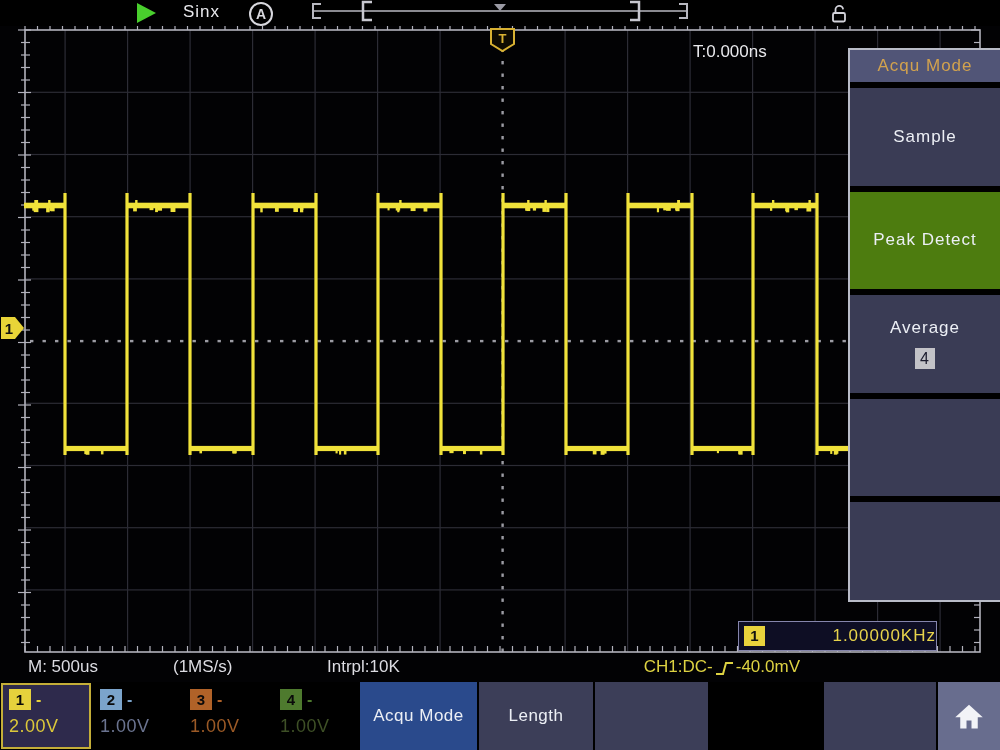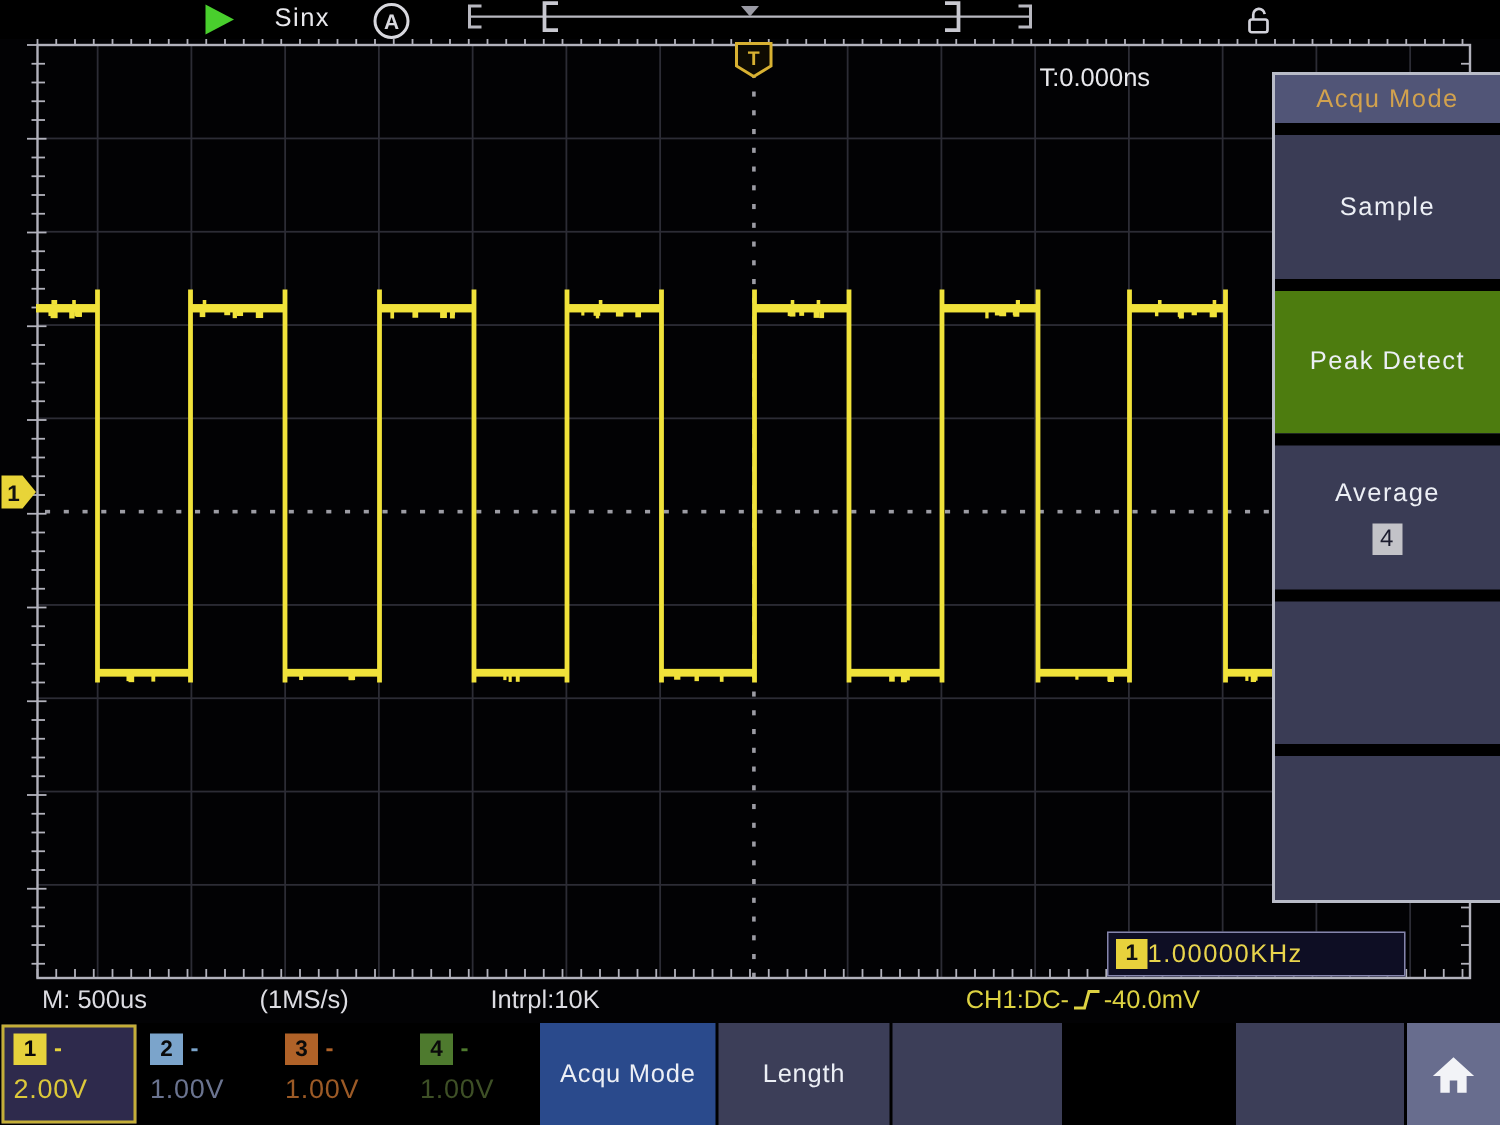"Sample" .menu-item { border-top: 8px solid #000000 -> 6px solid #000000 }
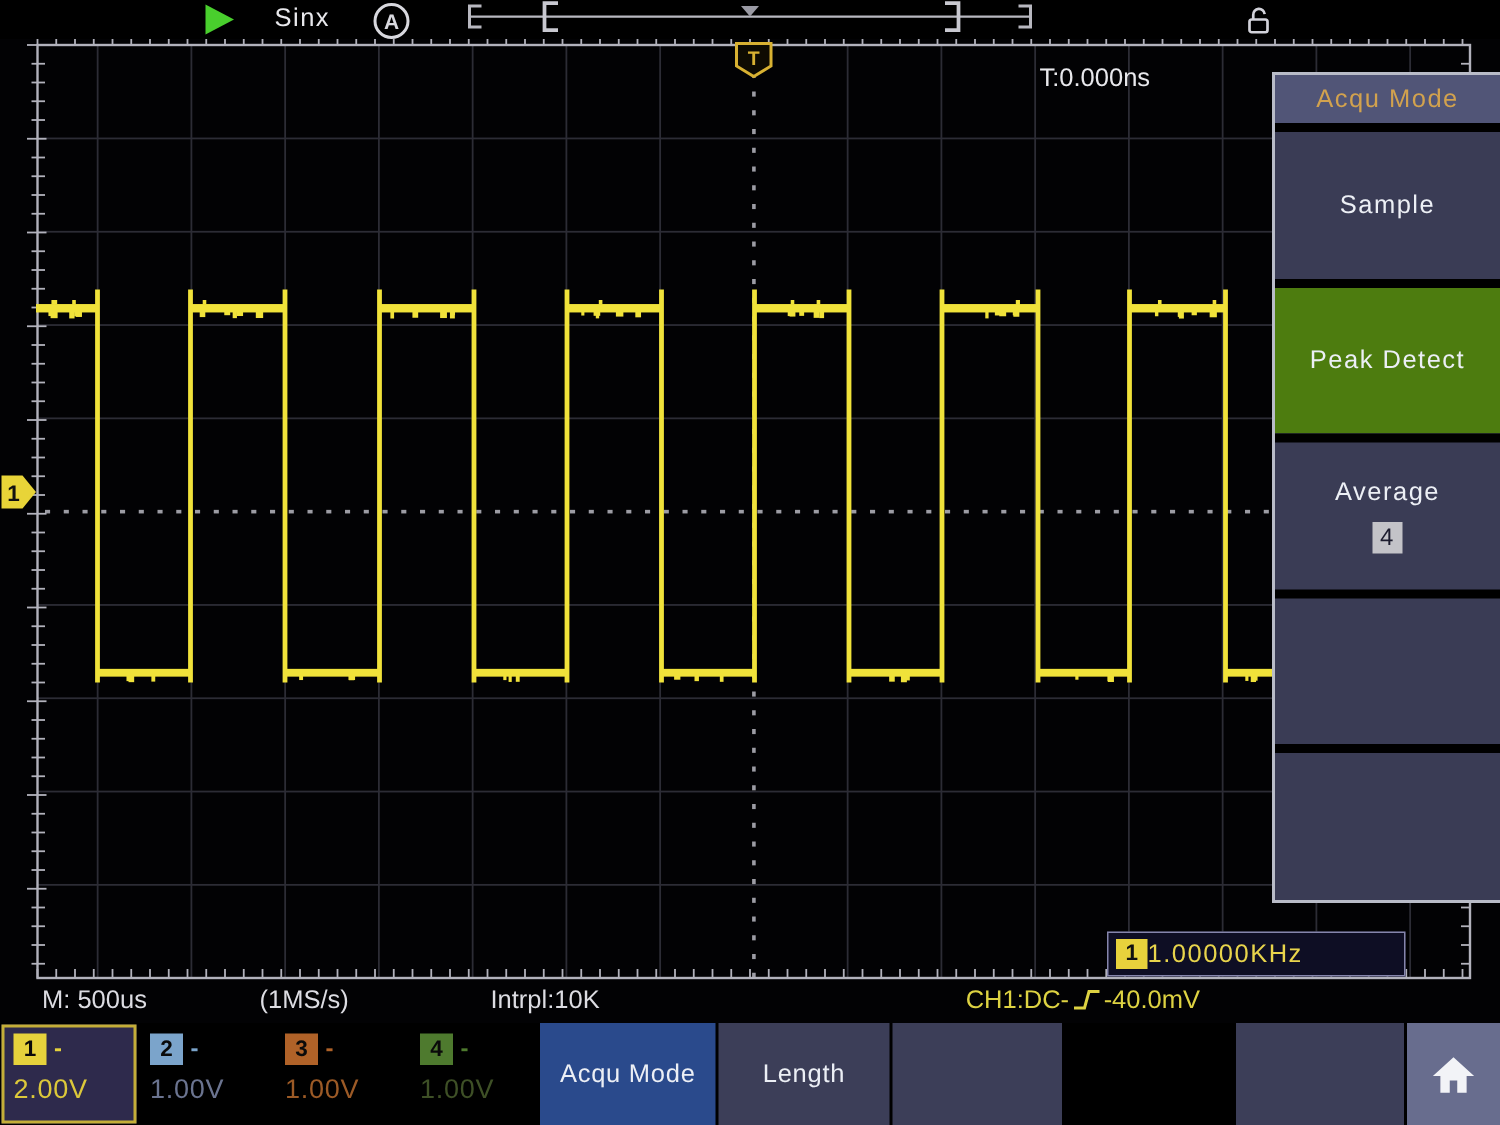"1.00000KHz" .freq-value { text-align: left -> right }
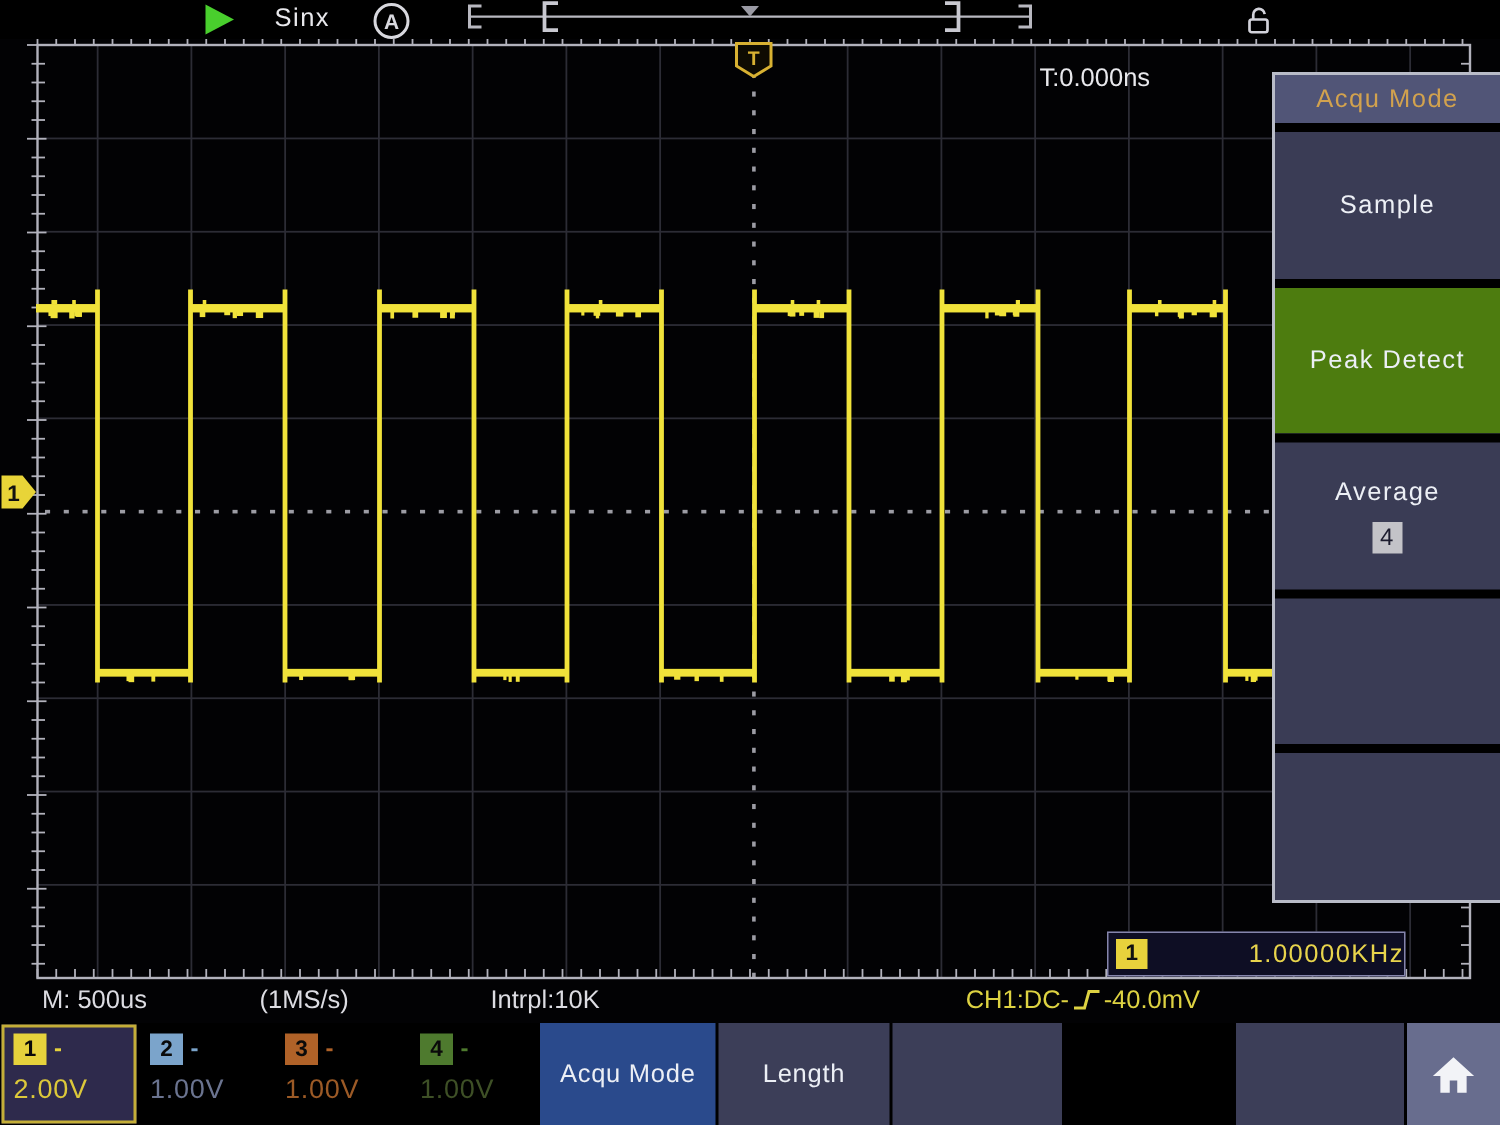"CH1:DC-" .trig-info { align-items: flex-start -> flex-end }
